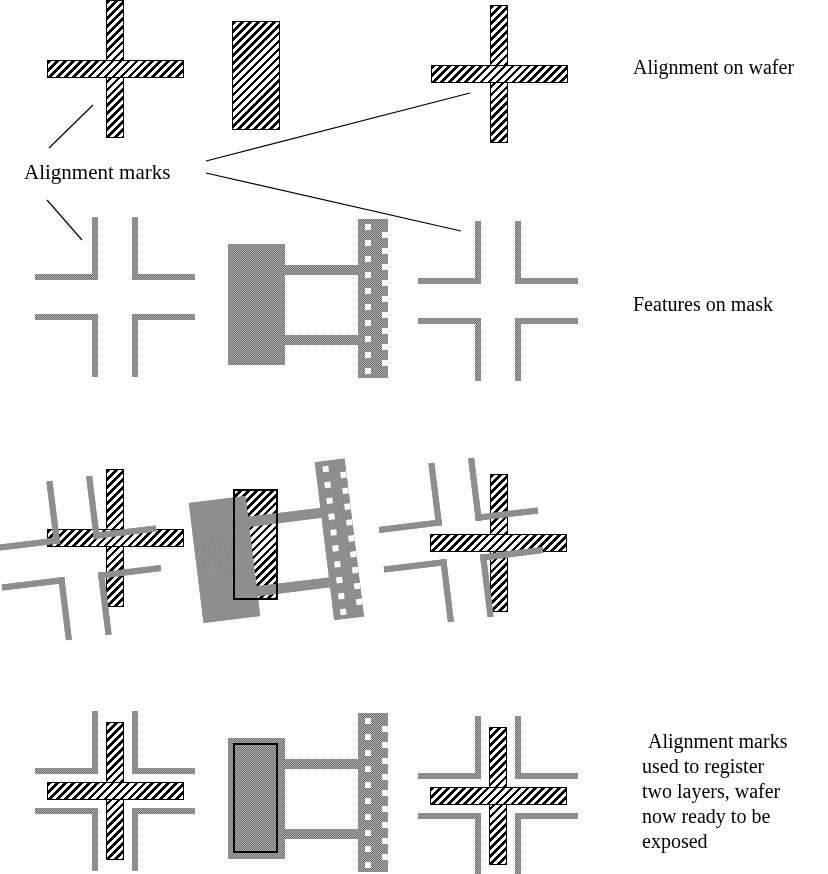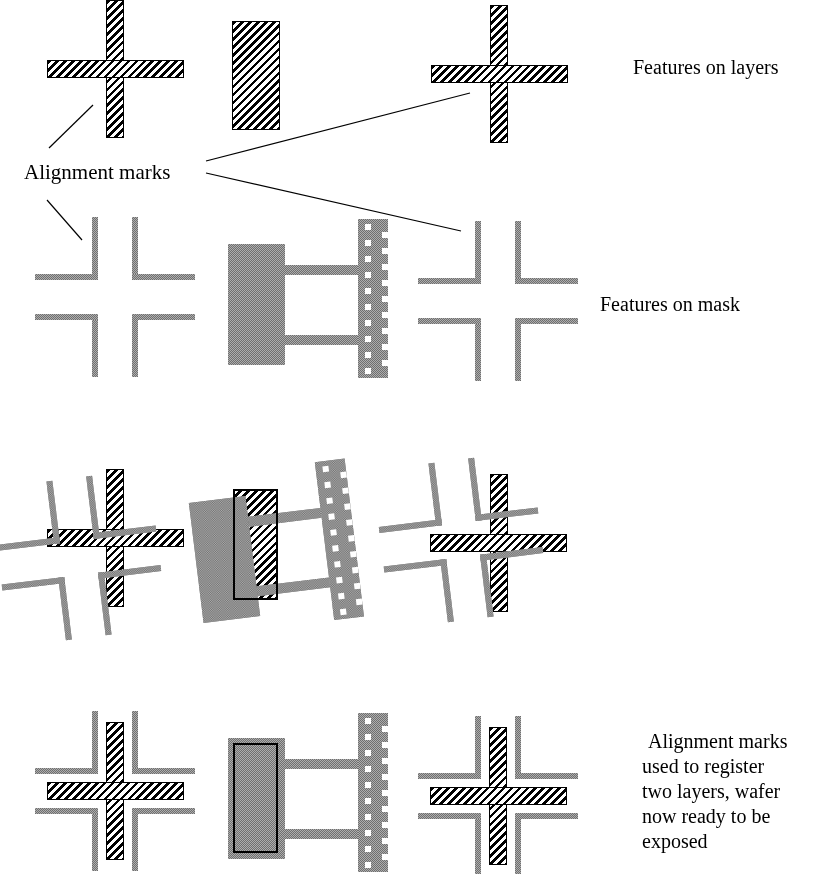"Features on layers" div.caption { text: Features on layers -> Alignment on wafer }
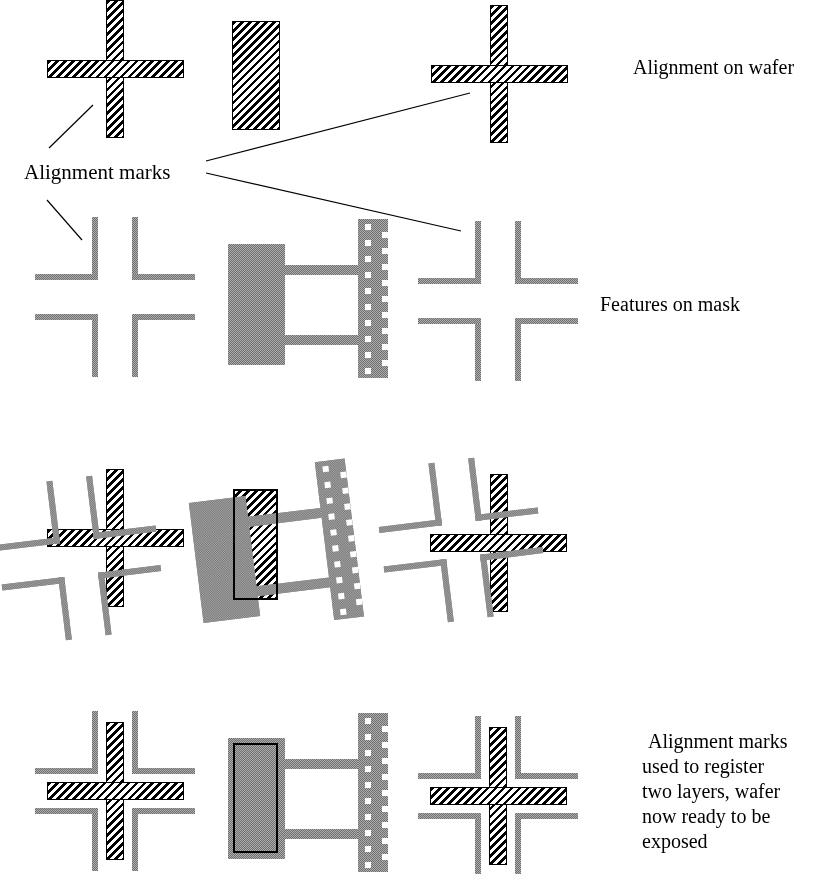"Features on mask" div.caption { left: 600px -> 633px }
